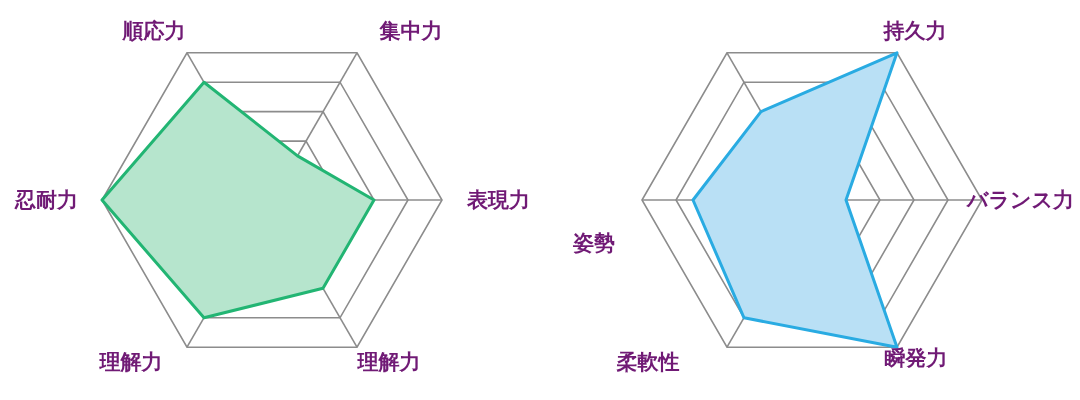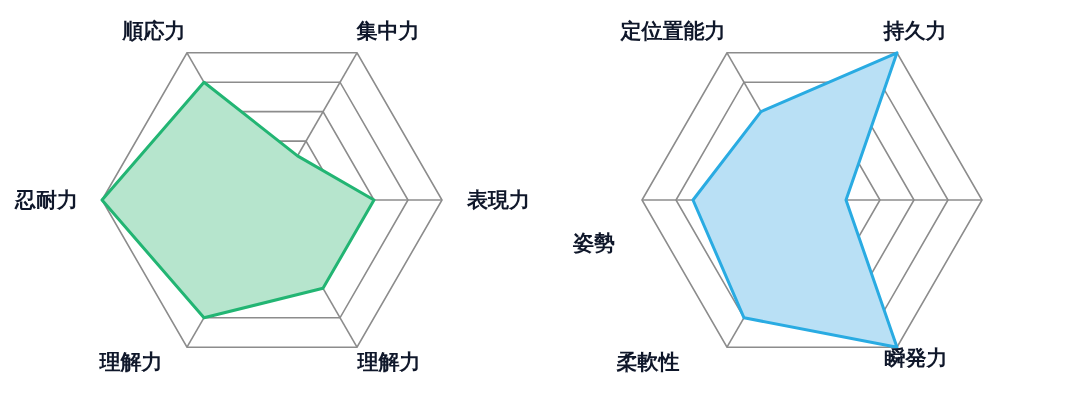"順応力" .axis-label { color: #0f172a -> #701a75 }
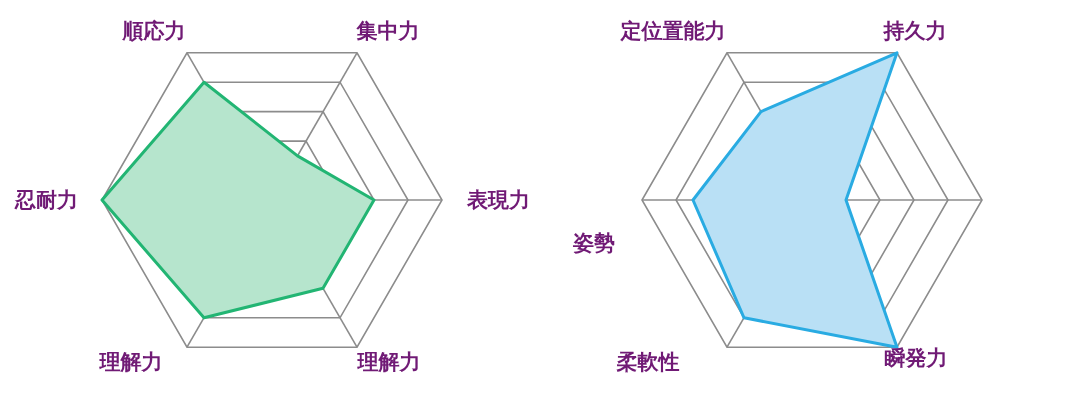"集中力" span.axis-label { left: 388px -> 411px }
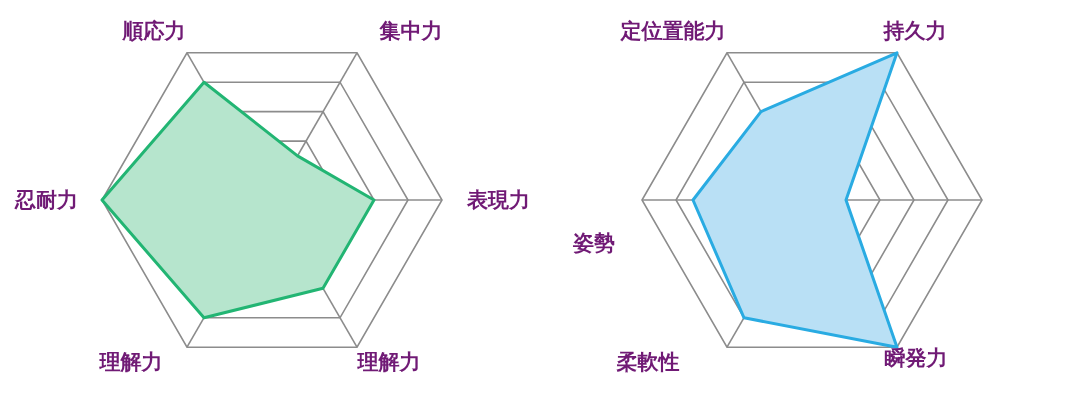"定位置能力" span.axis-label { html: <span>定位置能力</span> -> none }
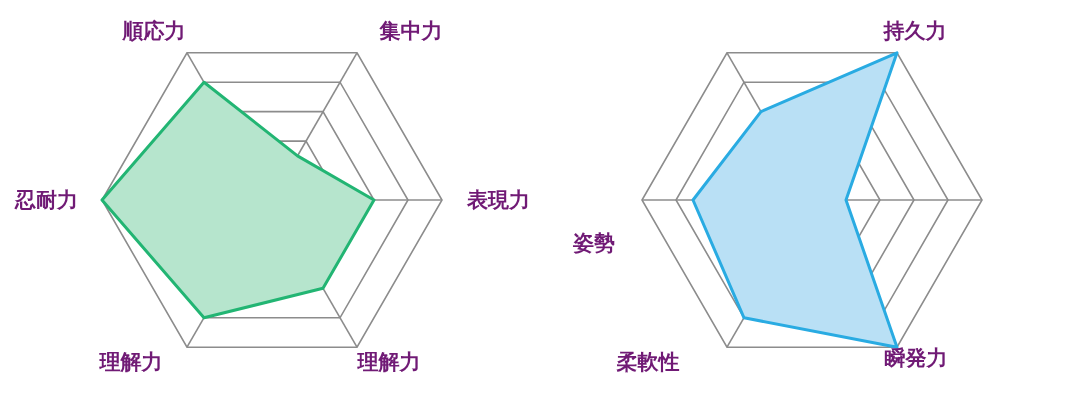"バランス力" span.axis-label { html: none -> <span>バランス力</span> }
